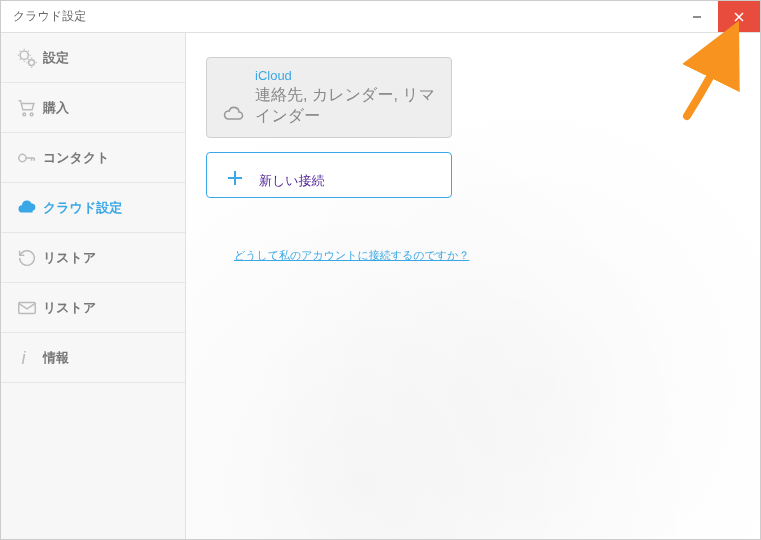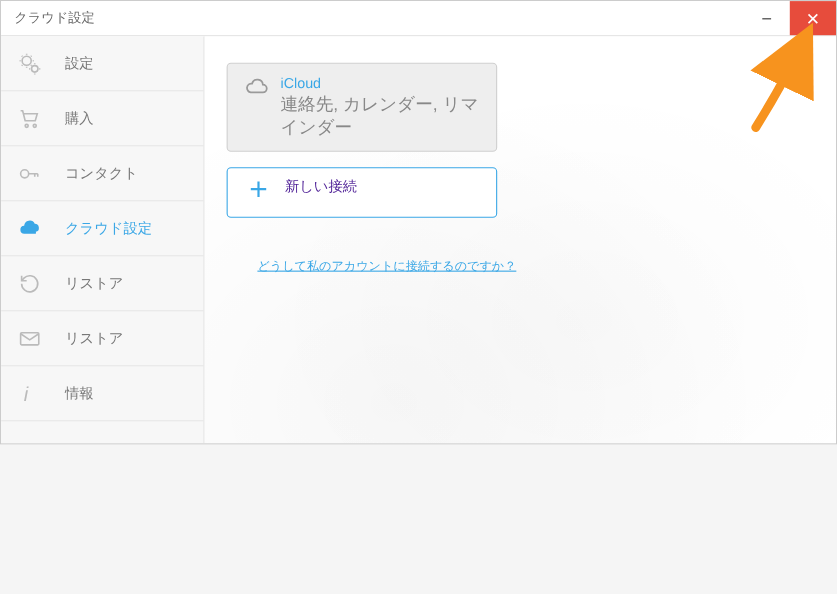"クラウド設定" .window { height: 404px -> 540px }
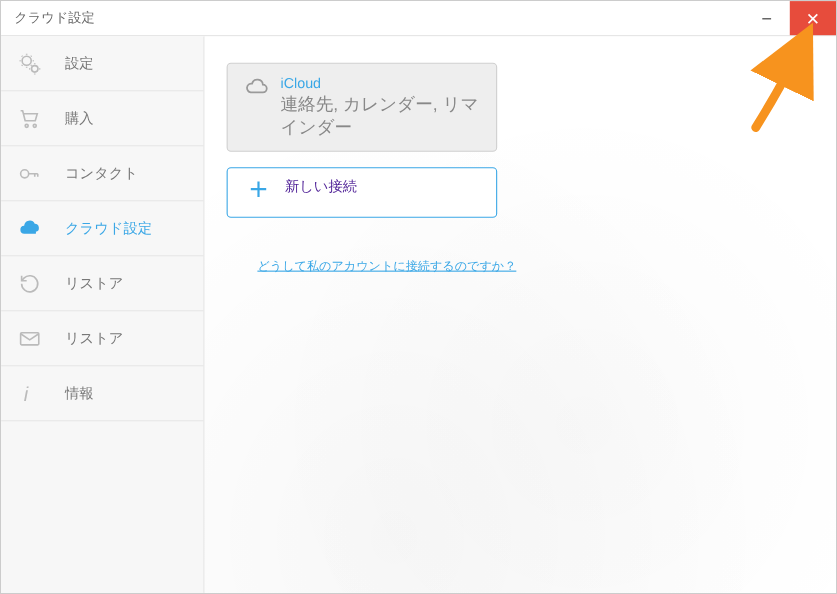"設定" .sidebar-item .label { font-weight: none -> bold; margin-left: 16px -> 0 }
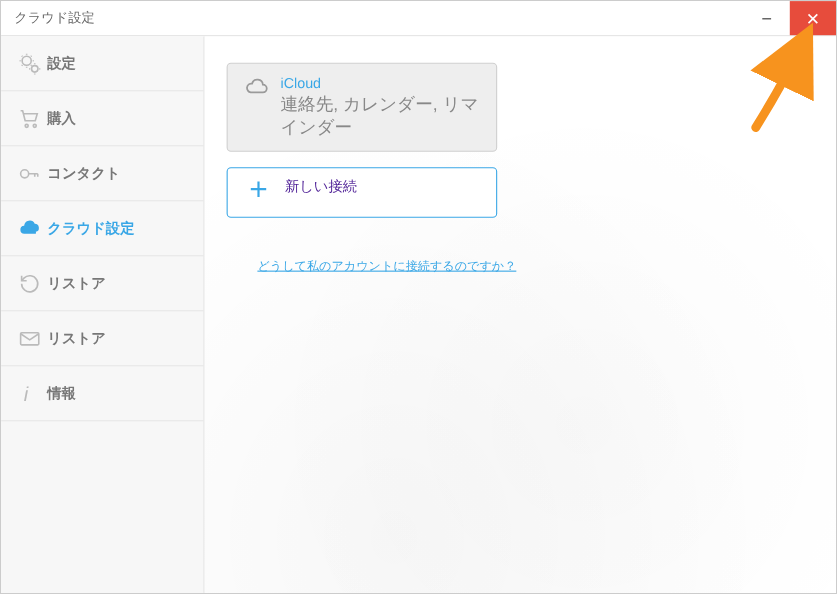"iCloud" .card { align-items: flex-start -> flex-end }
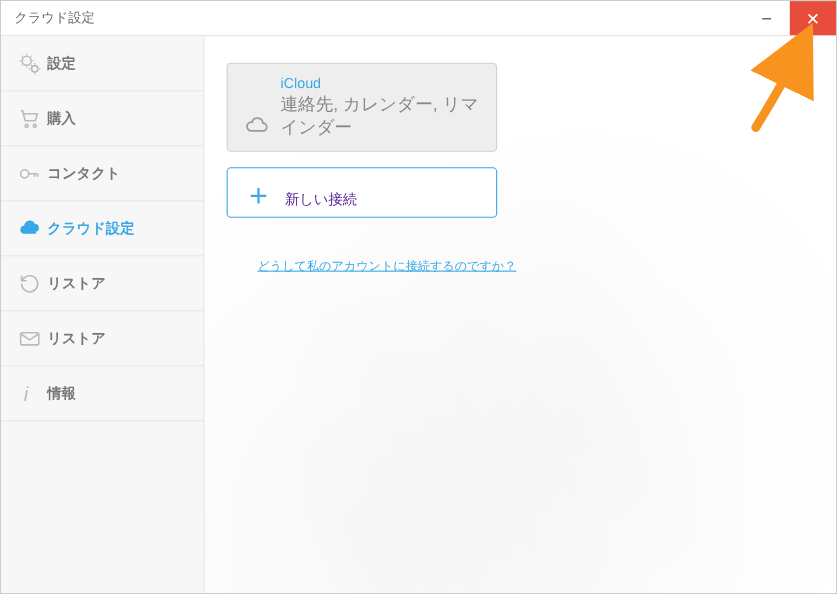"どうして私のアカウントに接続するのですか？" .help-link { margin-top: 22px -> 36px }
